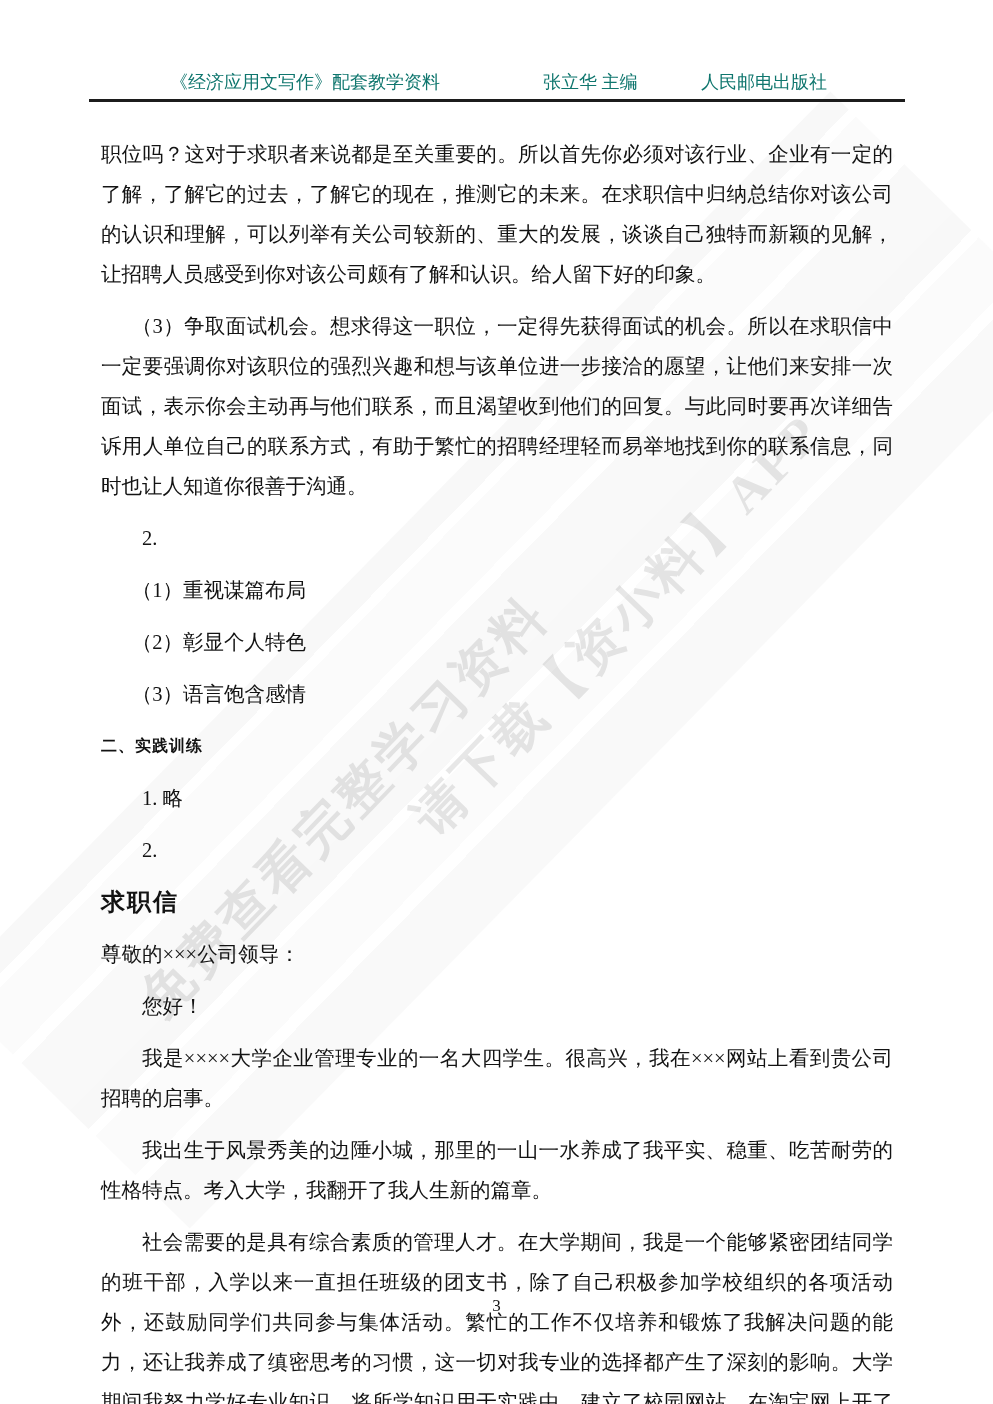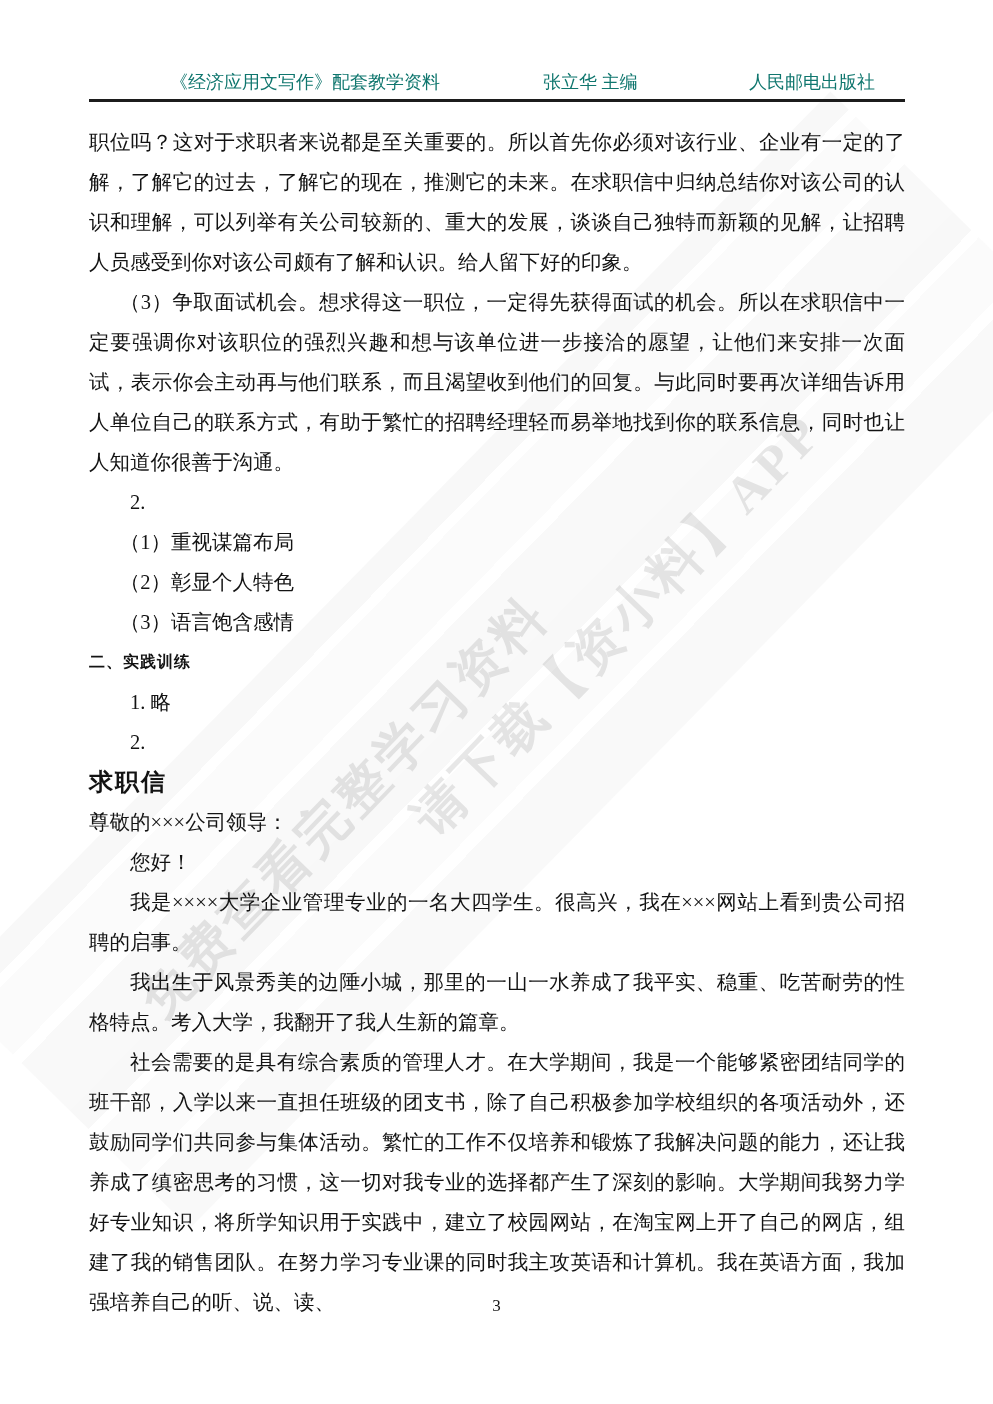"人民邮电出版社" .hdr-publisher { margin-left: 48px -> none }
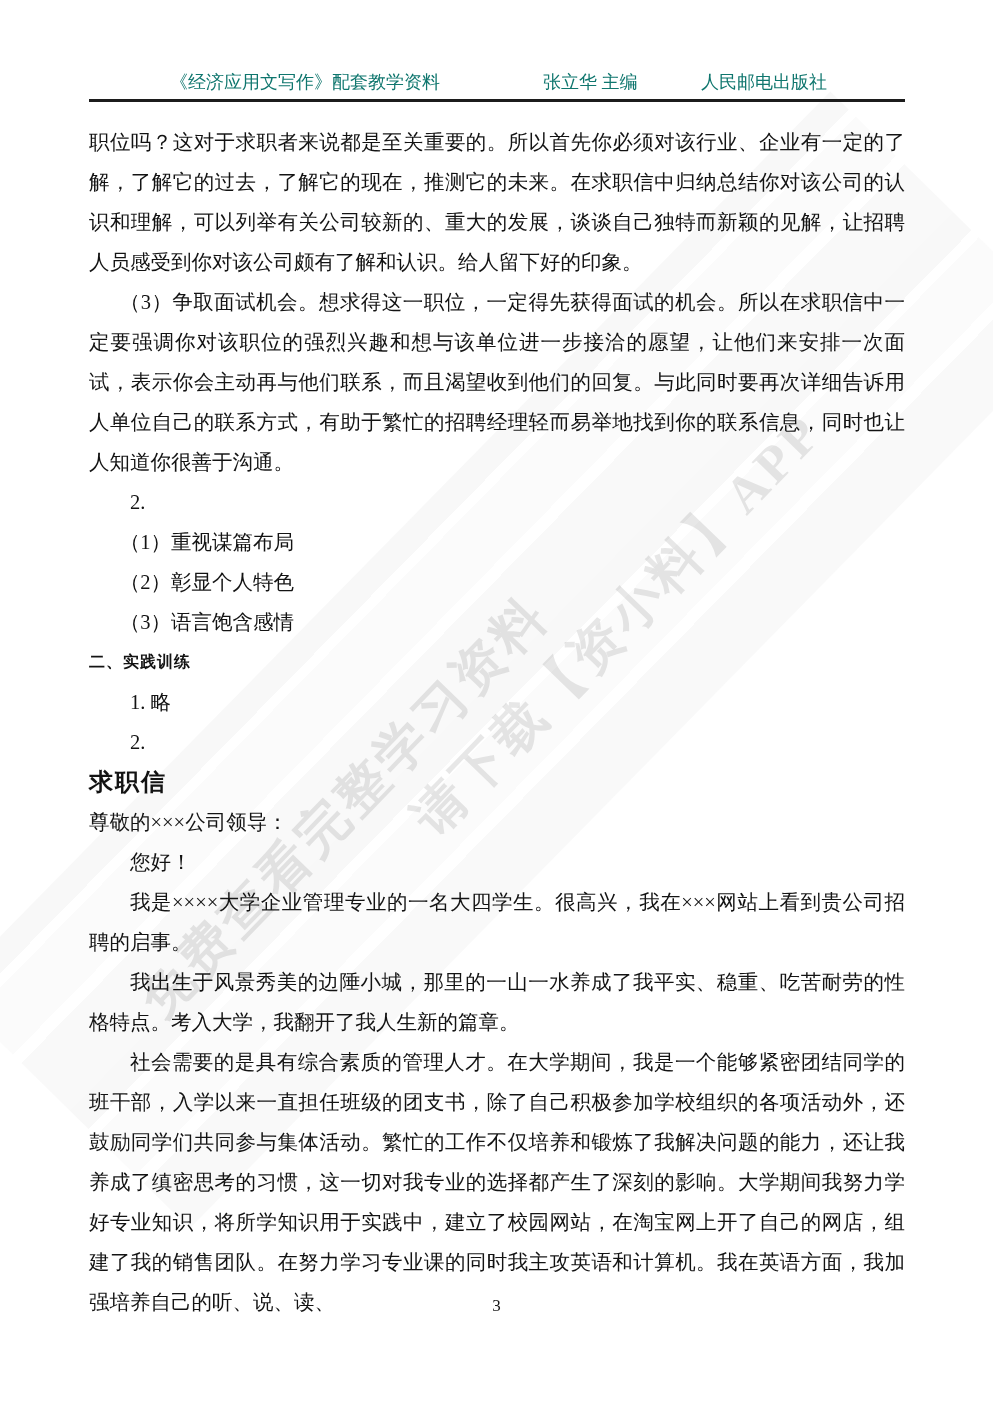"职位吗？这对于求职者来说都是至关重要的。所以首先你必须对该行业、企业有一定的了解" .body-block p { margin: 0 -> 12px }
